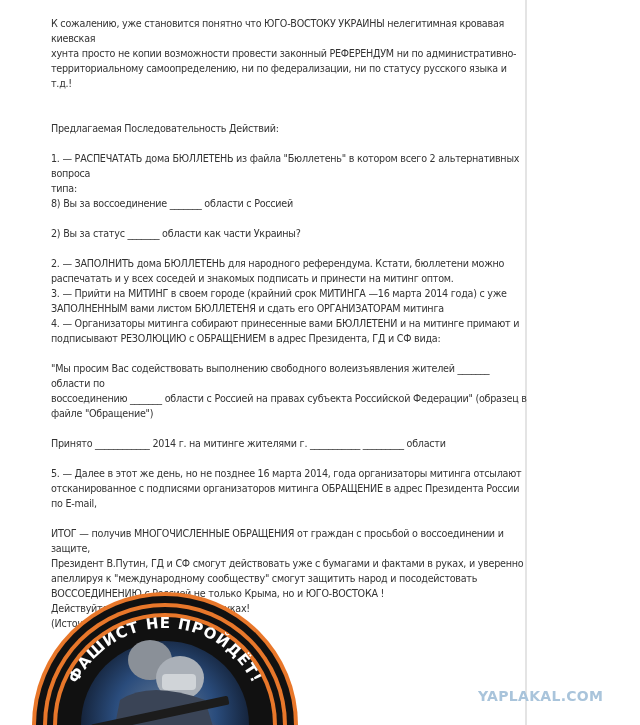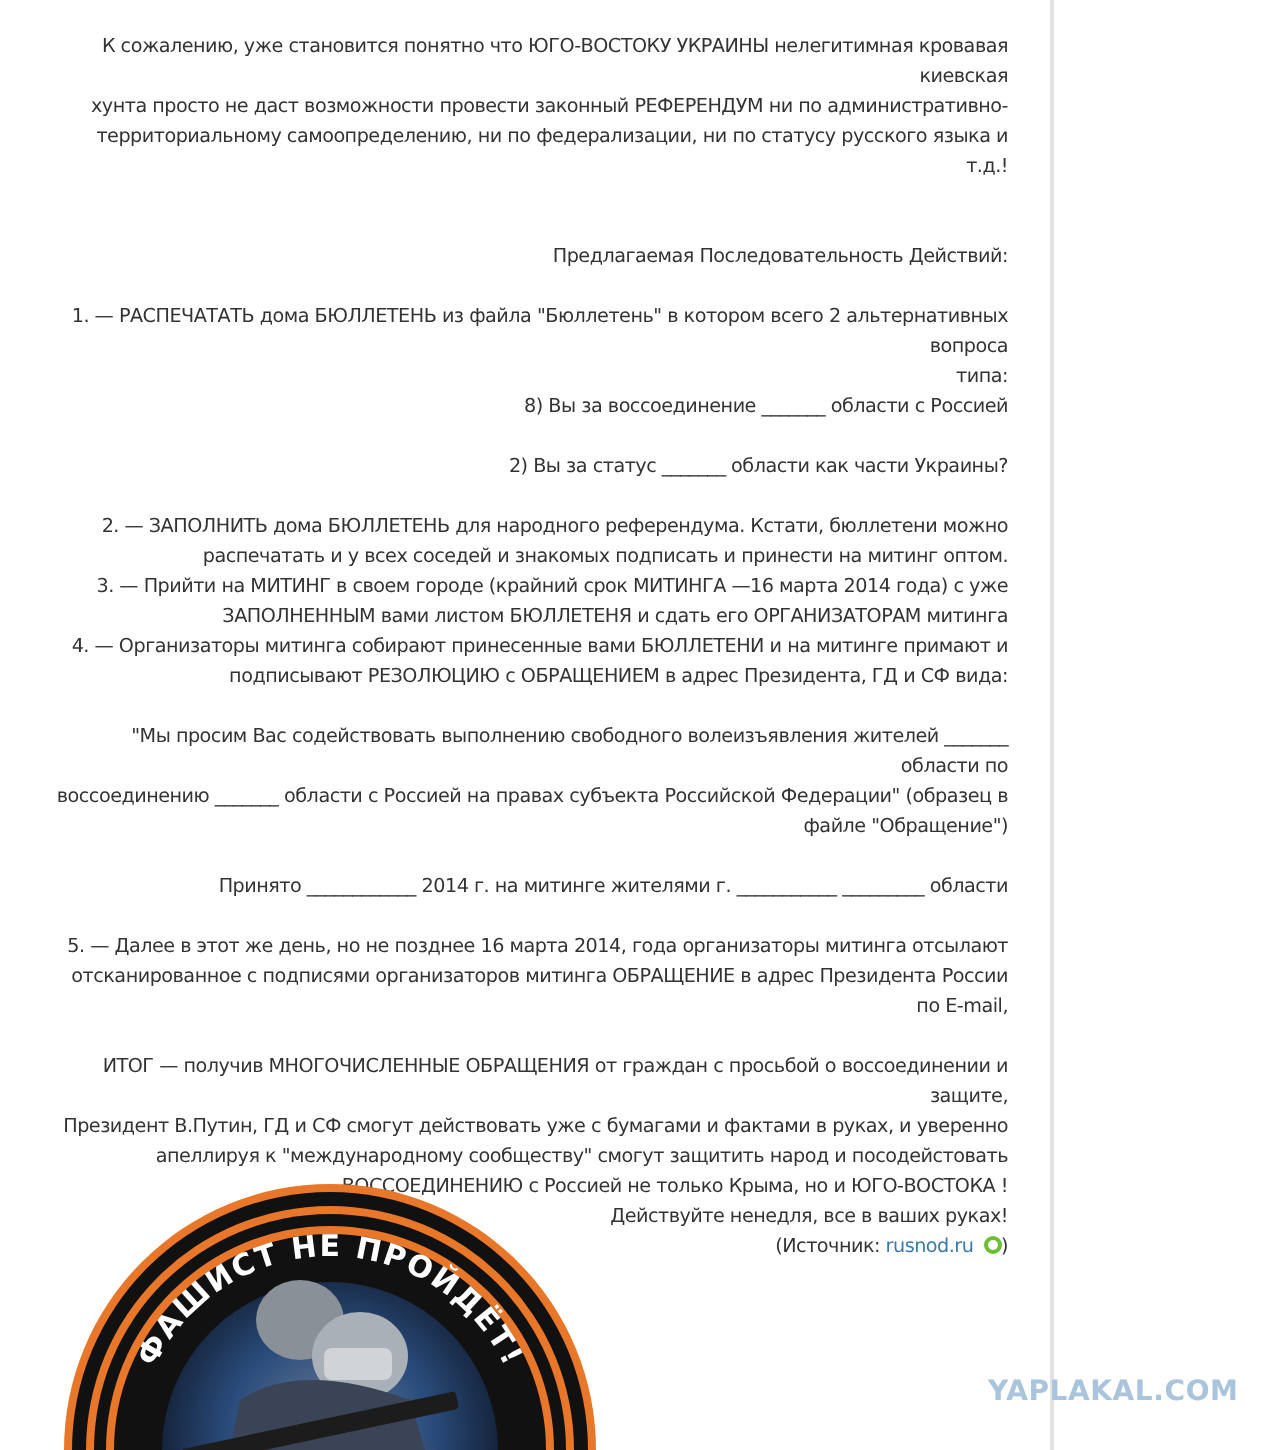"К сожалению, уже становится понятно" .content { left: 26px -> 51px; text-align: right -> none }
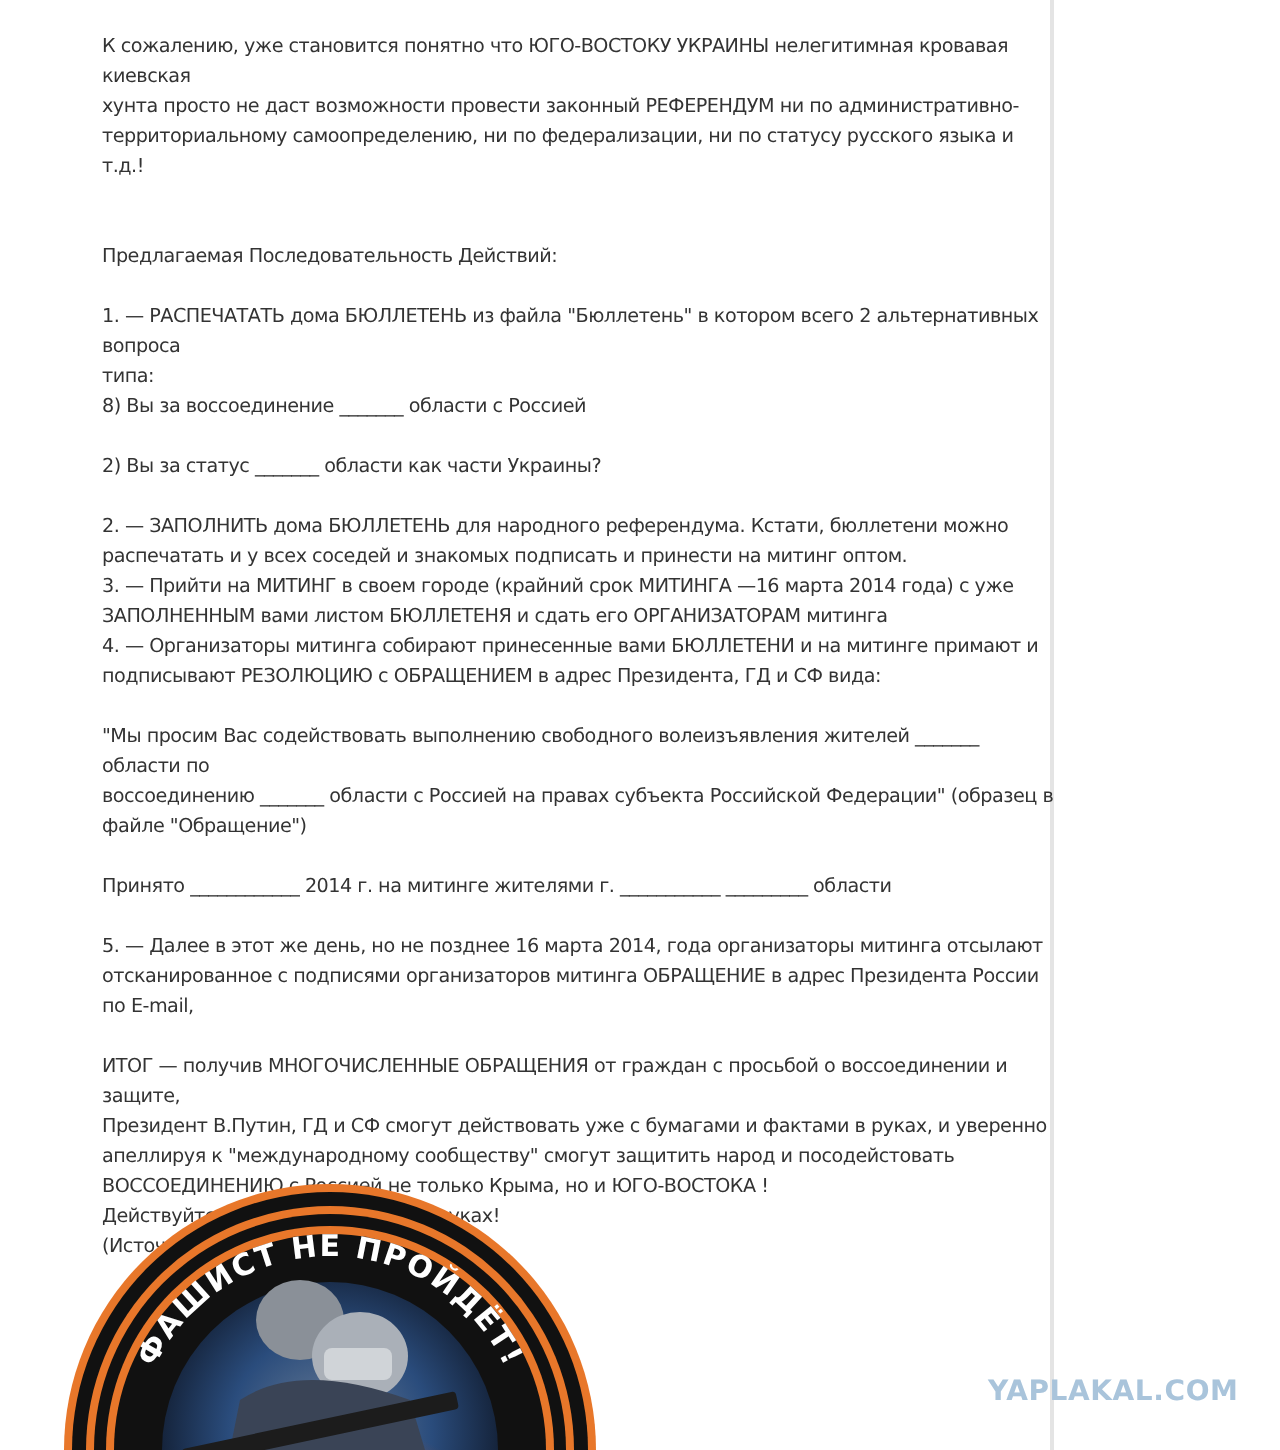"хунта просто не даст возможности" span { text: даст -> копии }
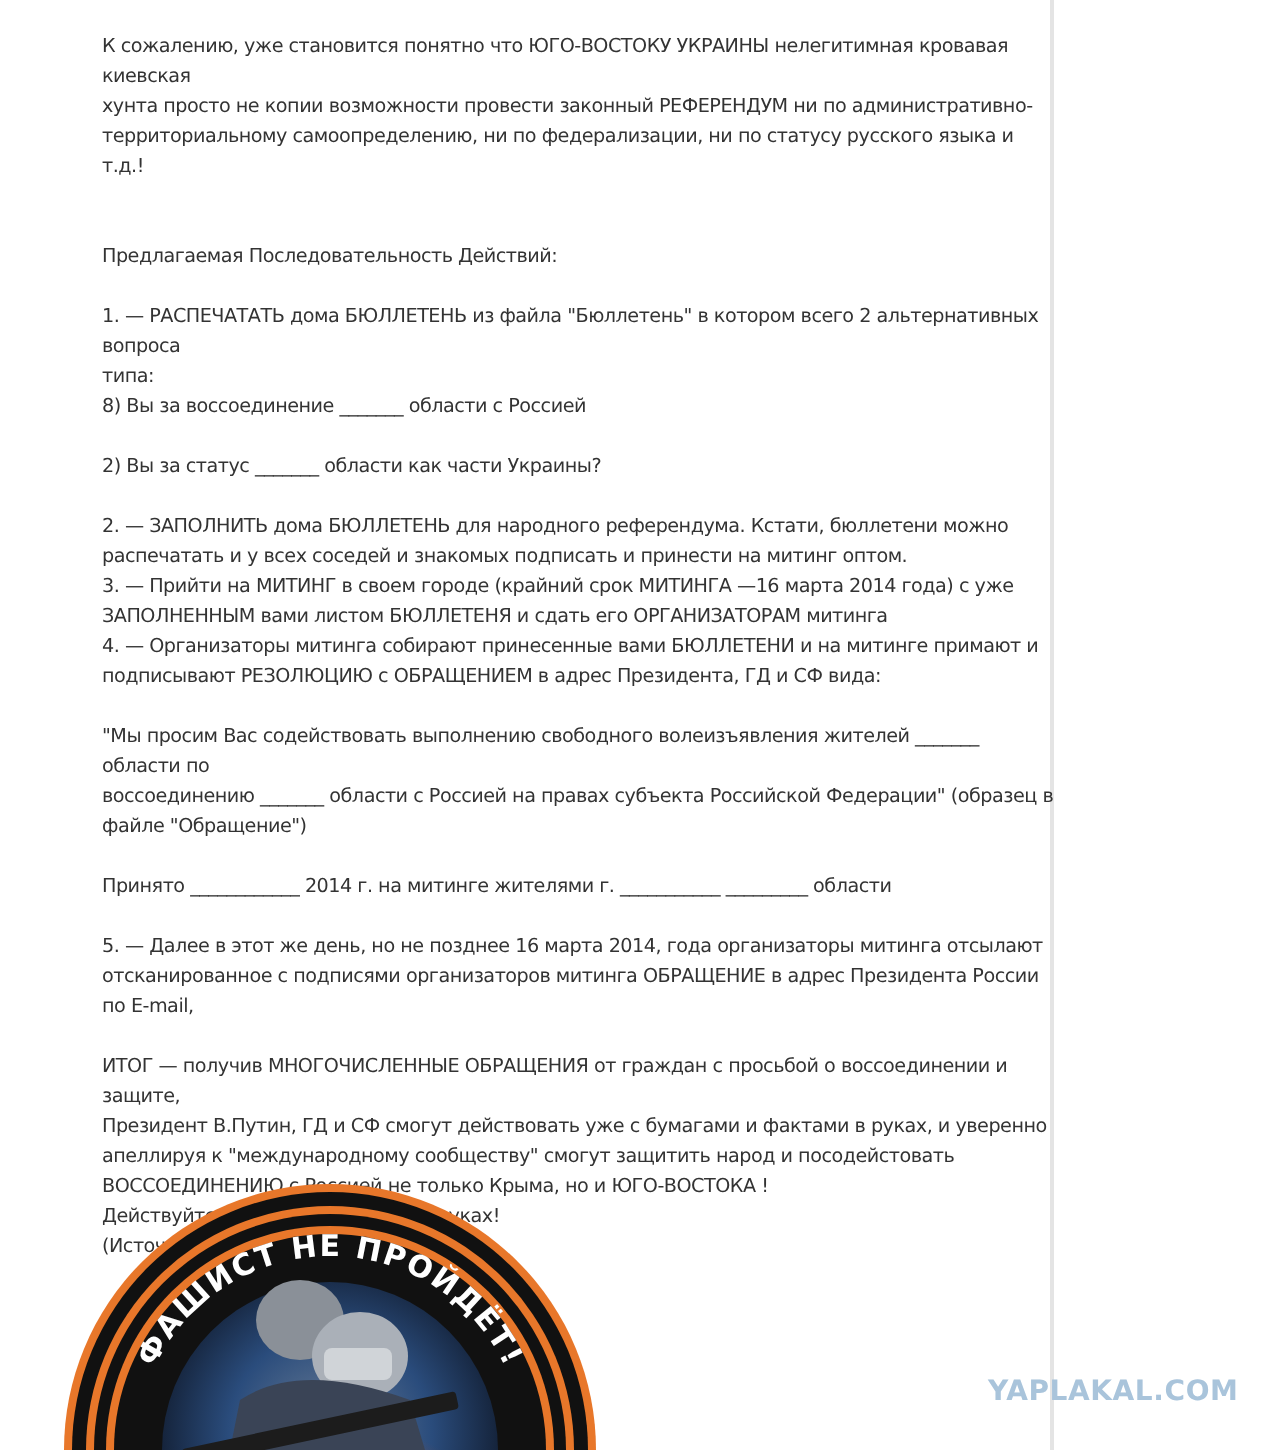"YAPLAKAL.COM" .watermark { margin-left: 16px -> none }
